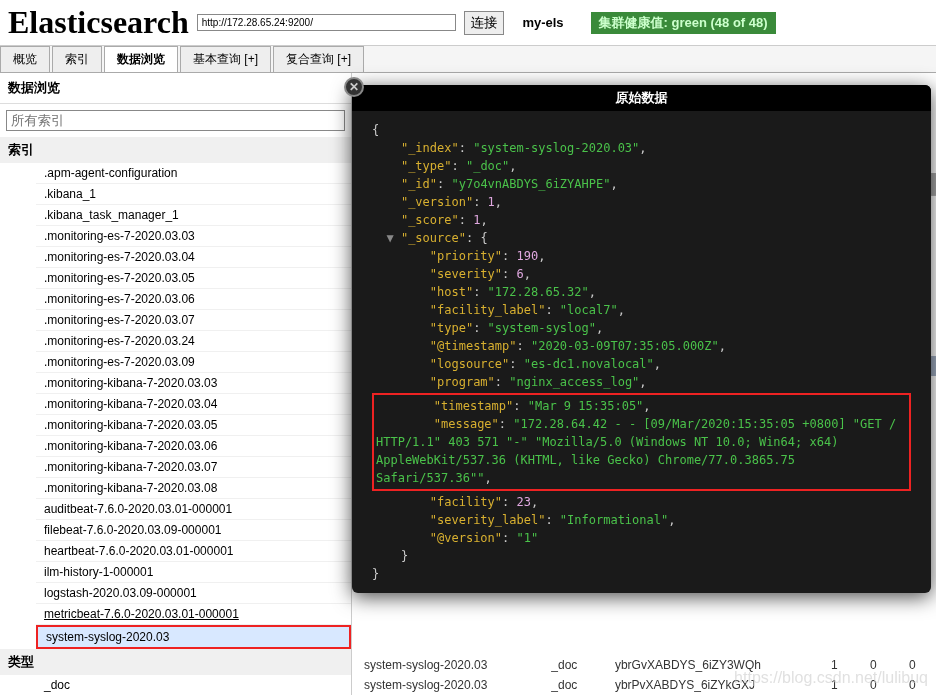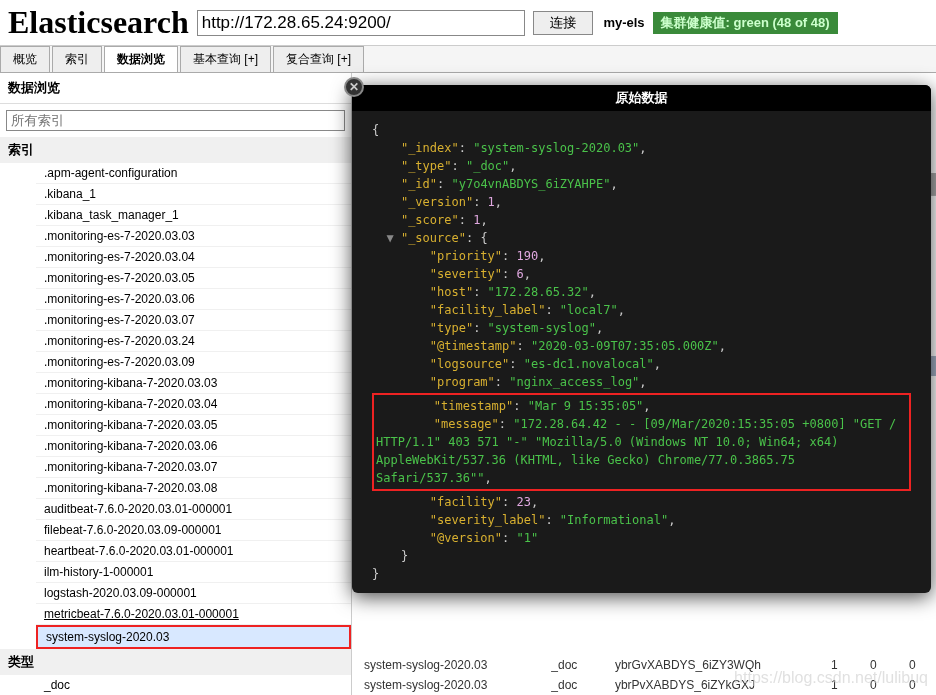"http://172.28.65.24:9200/" .url-input { font-size: 17px -> 10px; width: 328px -> 259px }
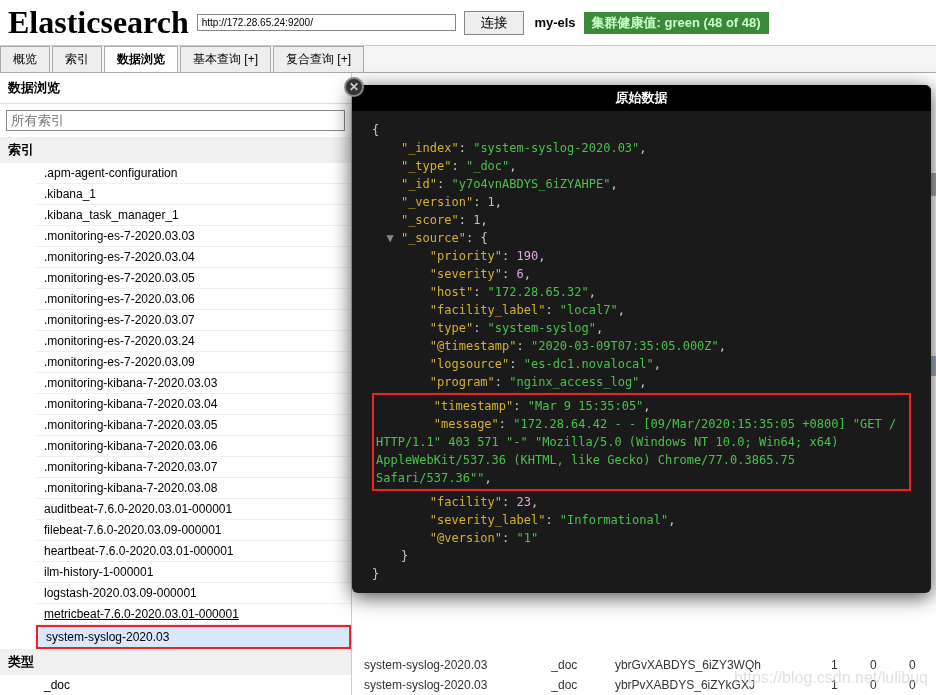"连接" .connect-btn { padding: 2px 16px -> 2px 6px }
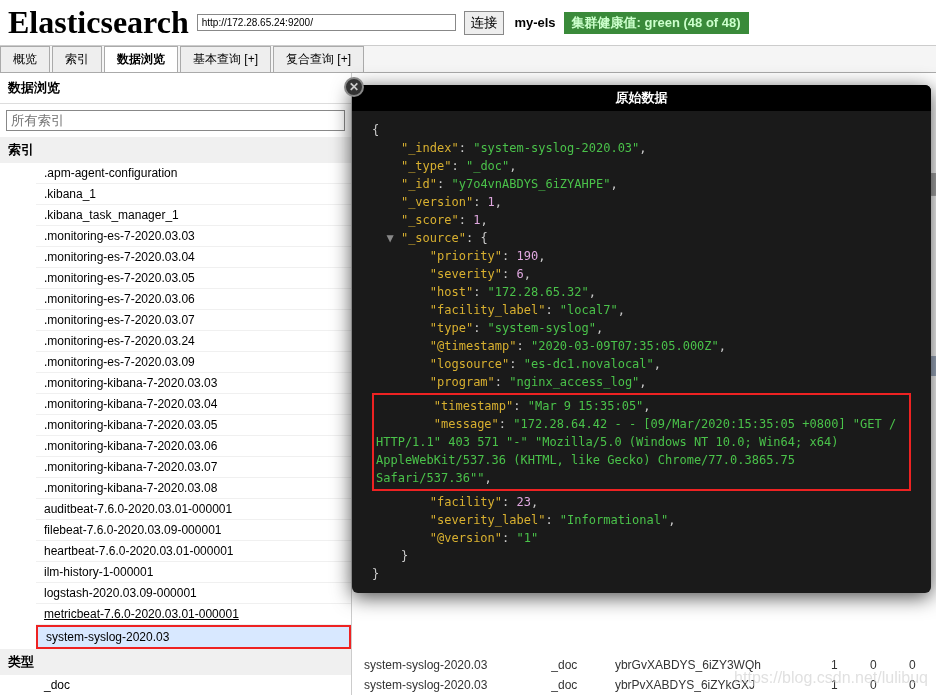"my-els" .cluster-name { margin-left: 2px -> 10px }
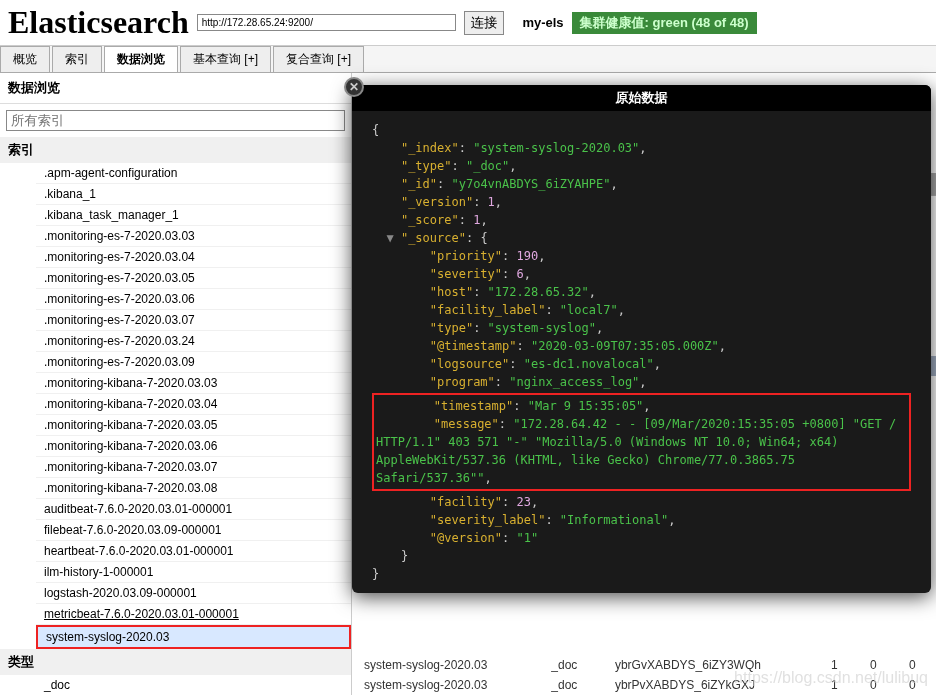"集群健康值: green (48 of 48)" .health-badge { margin-left: none -> 19px }
